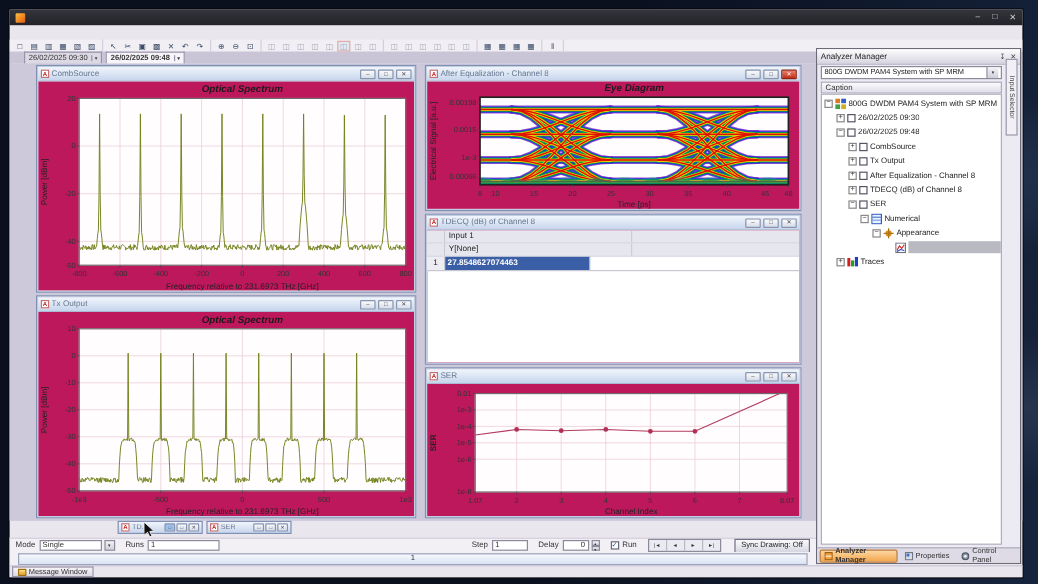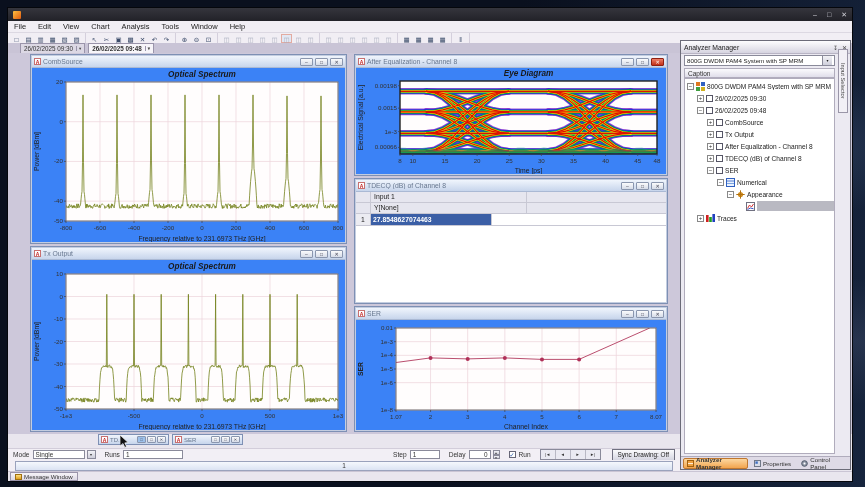"File" div.menubar { html: <div> <span>File</span> <span>Edit</span> <span>View</span> <span>Chart</span> <span>Analysis</span> <span>Tools</span> <span>Window</span> <span>Help</span> </div> -> none }
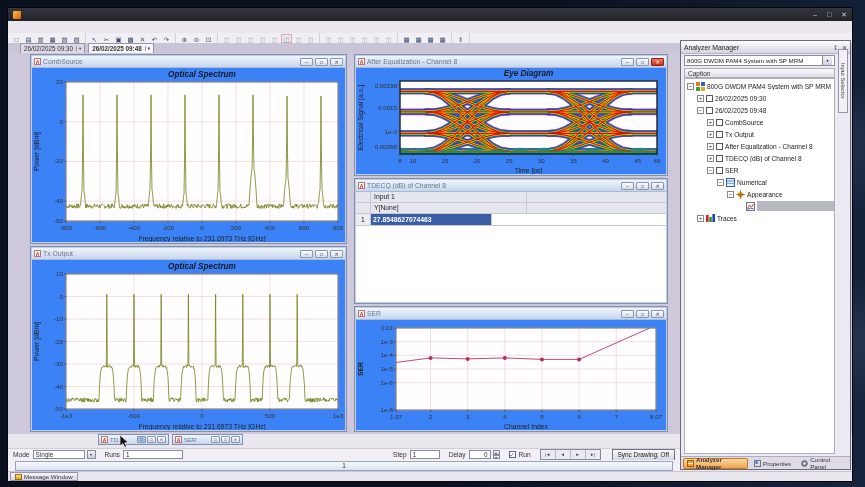"Optical Spectrum" .pbody { background: #3b82f6 -> #be185d }
